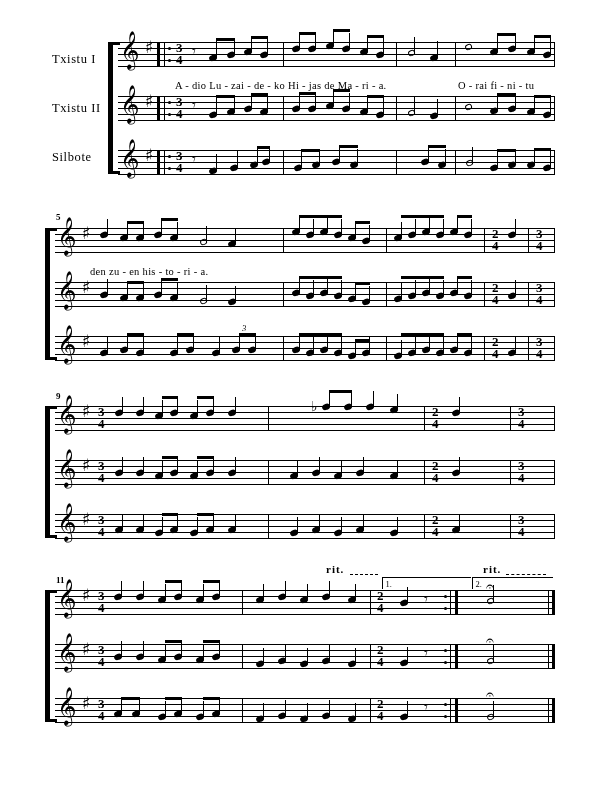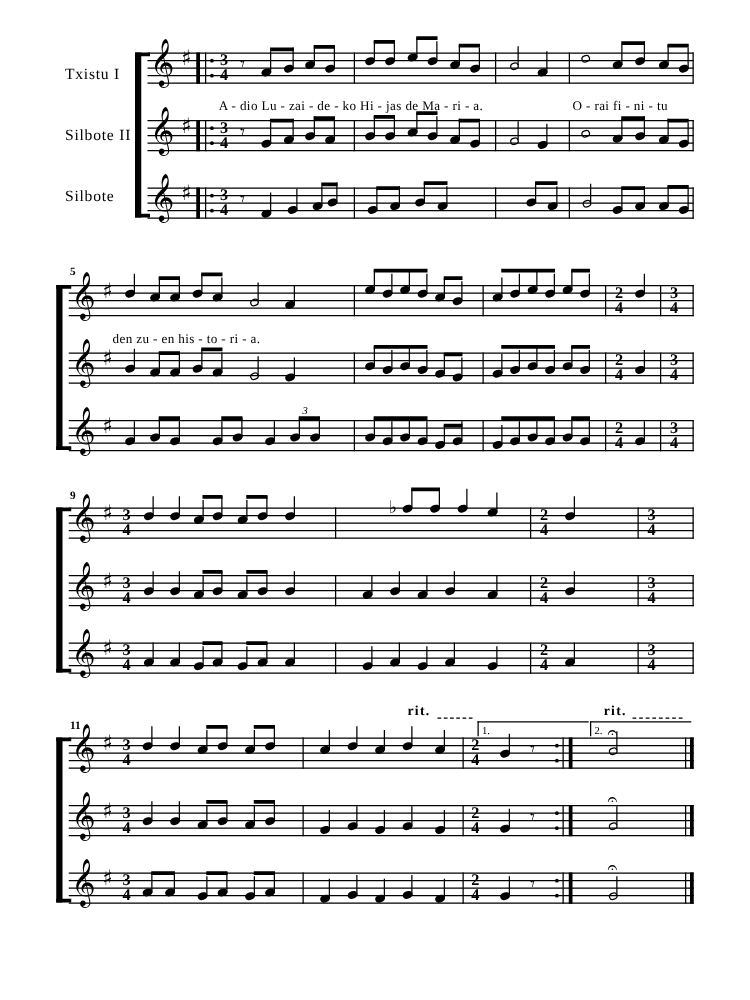"Silbote II" div.inst-label { text: Silbote -> Txistu }
